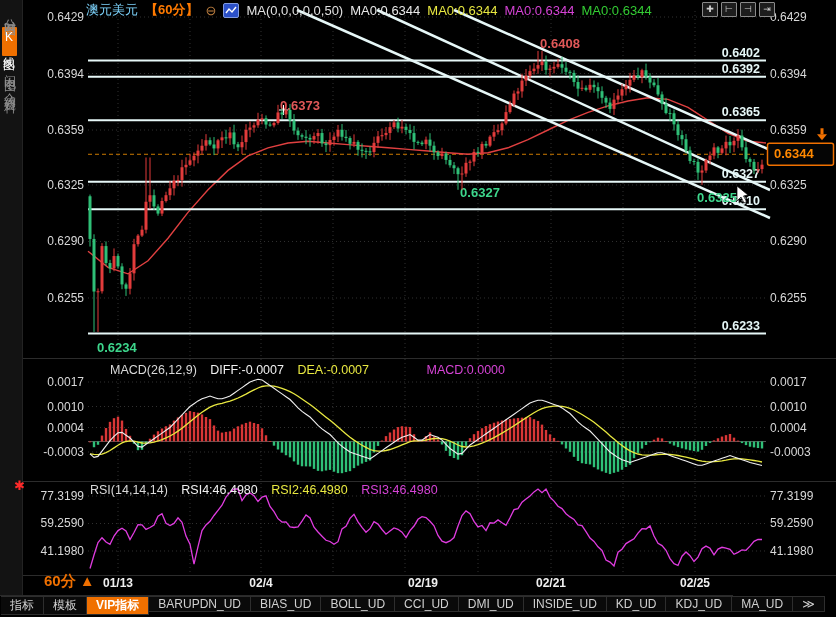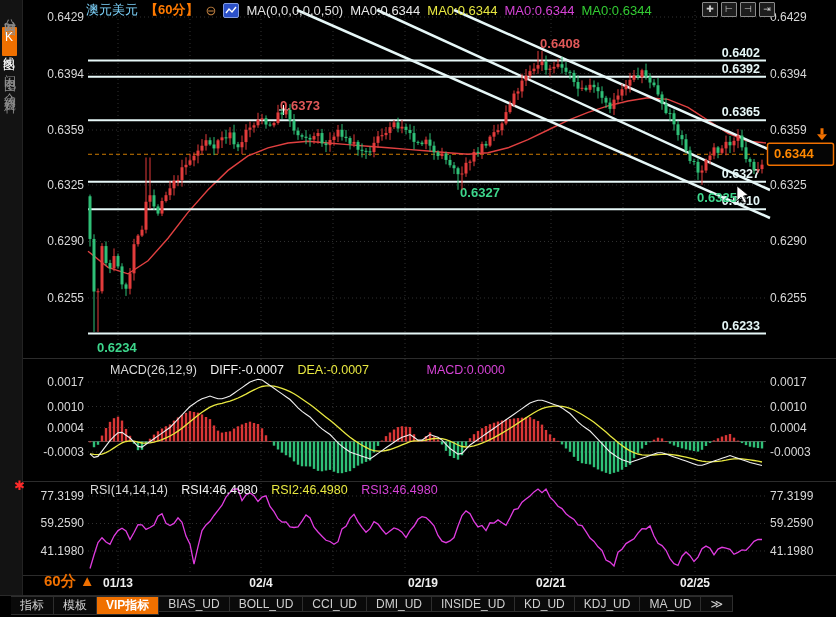"BARUPDN_UD" div.tb-btn { html: none -> <div>BARUPDN_UD</div> }
